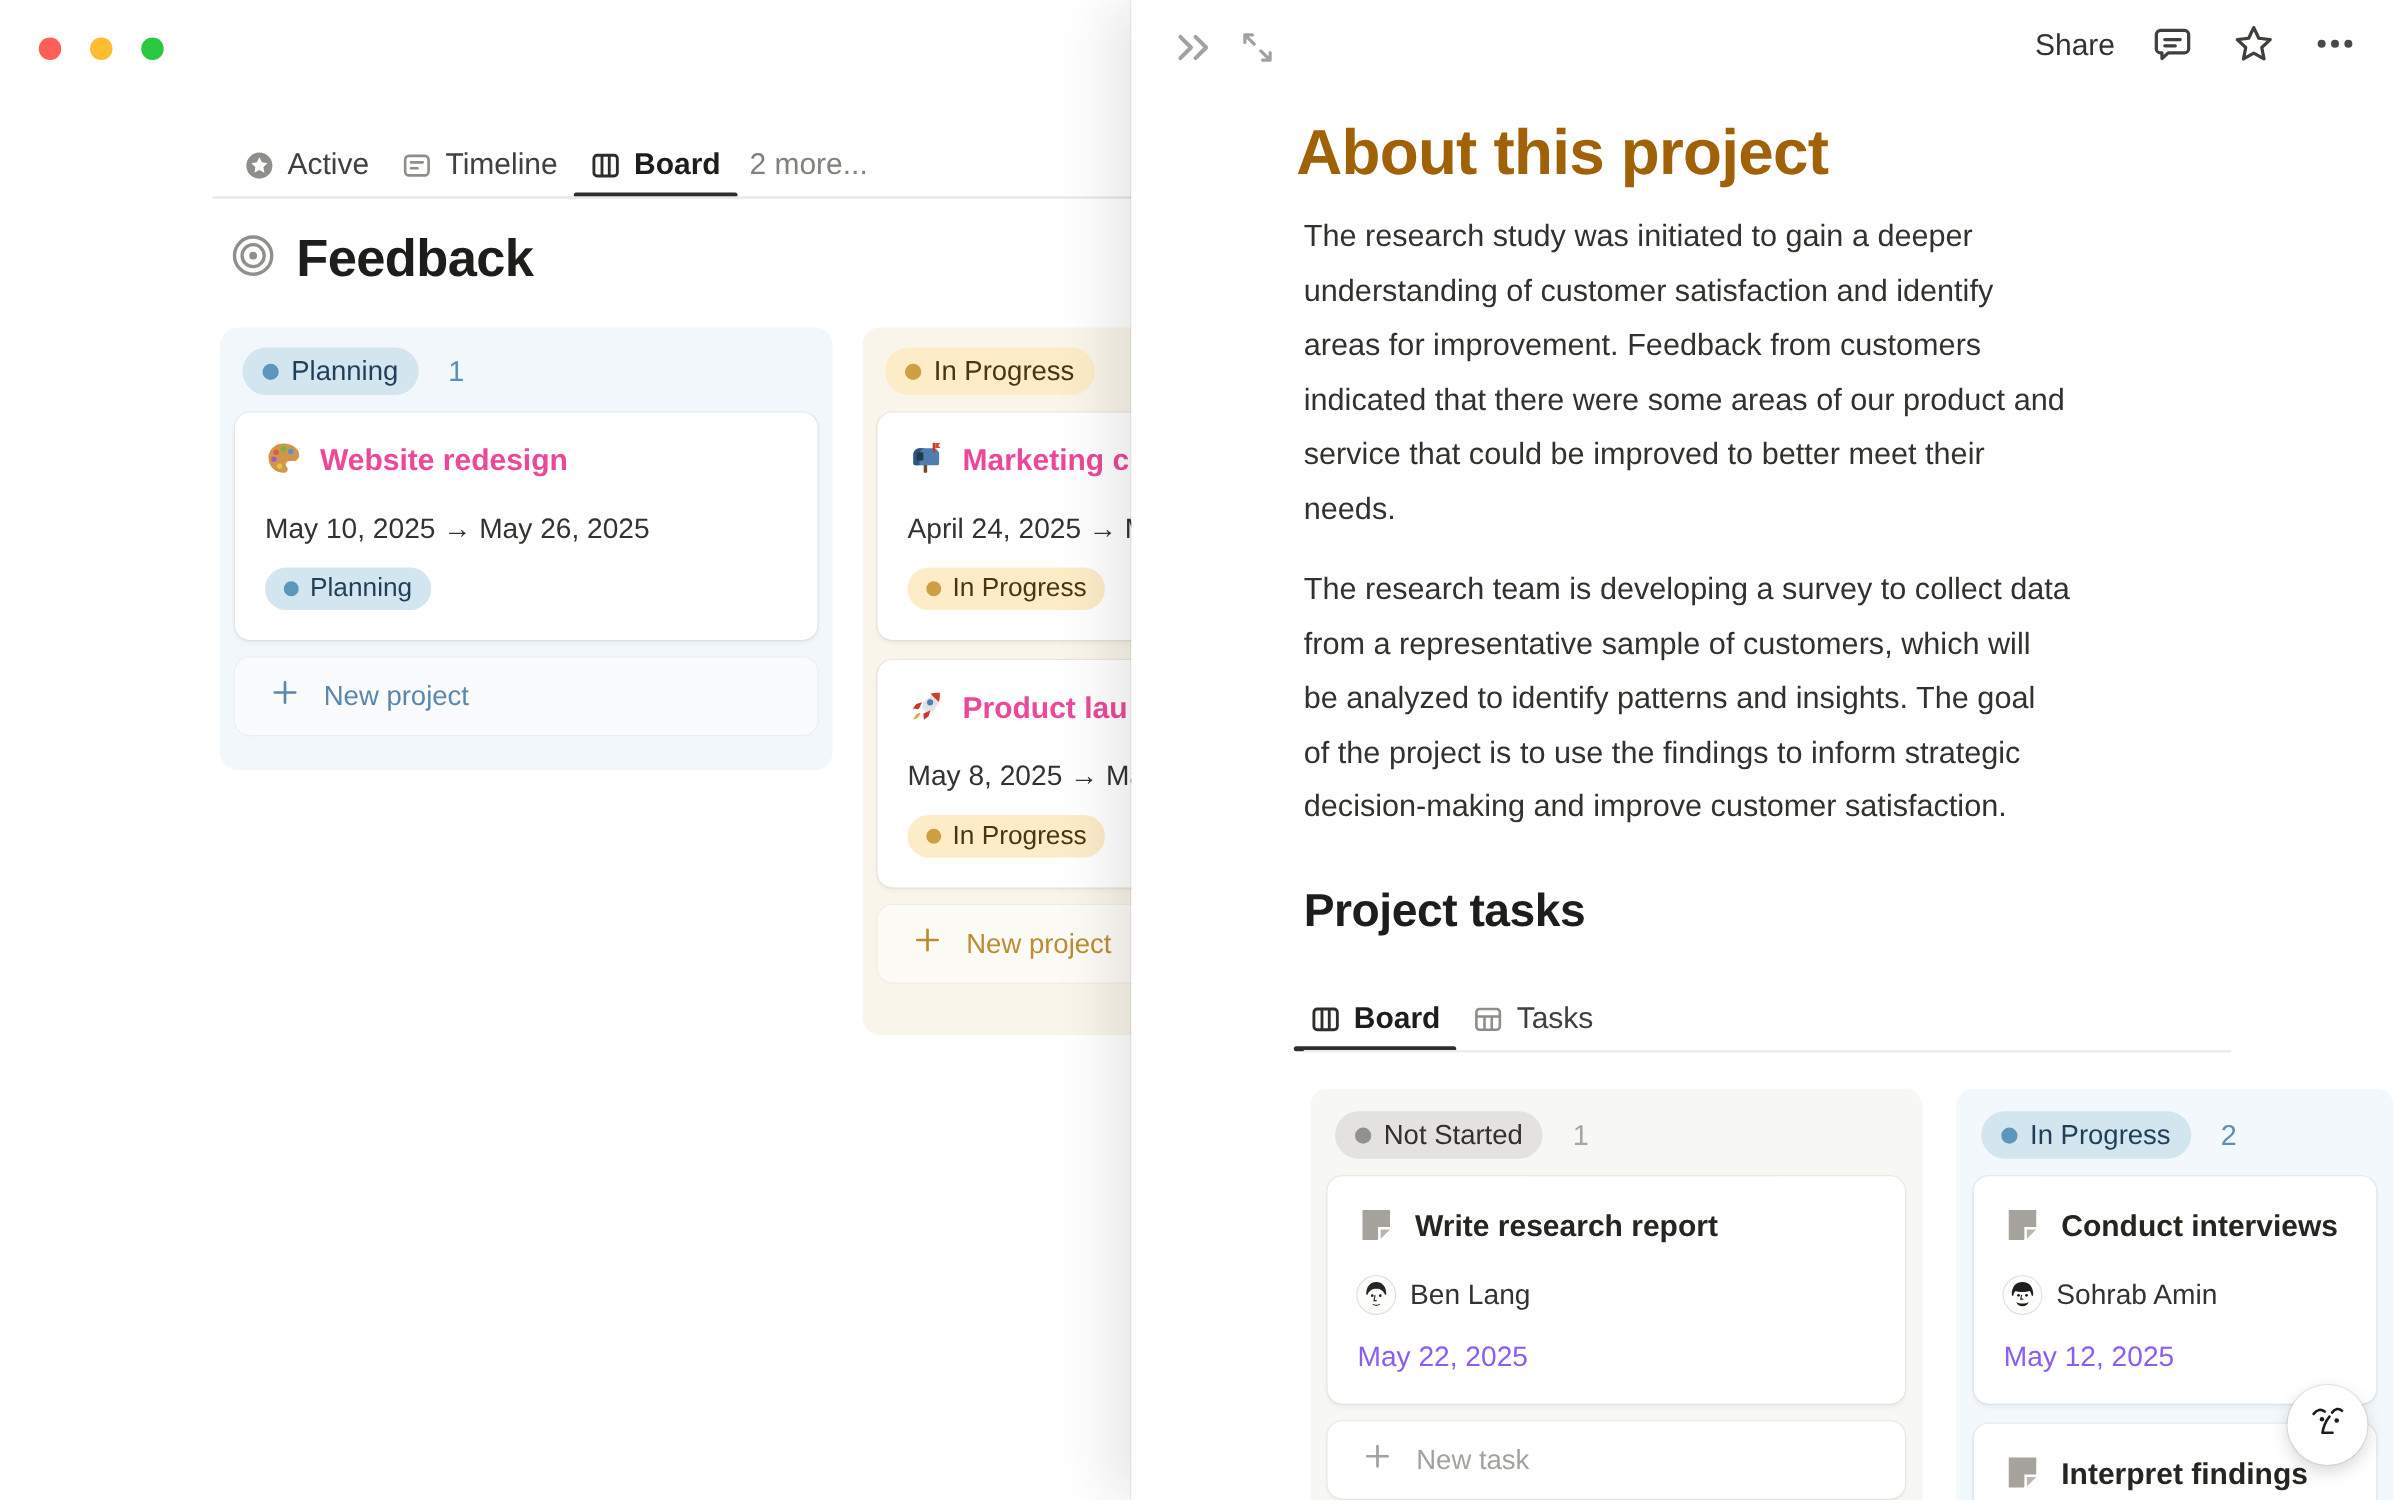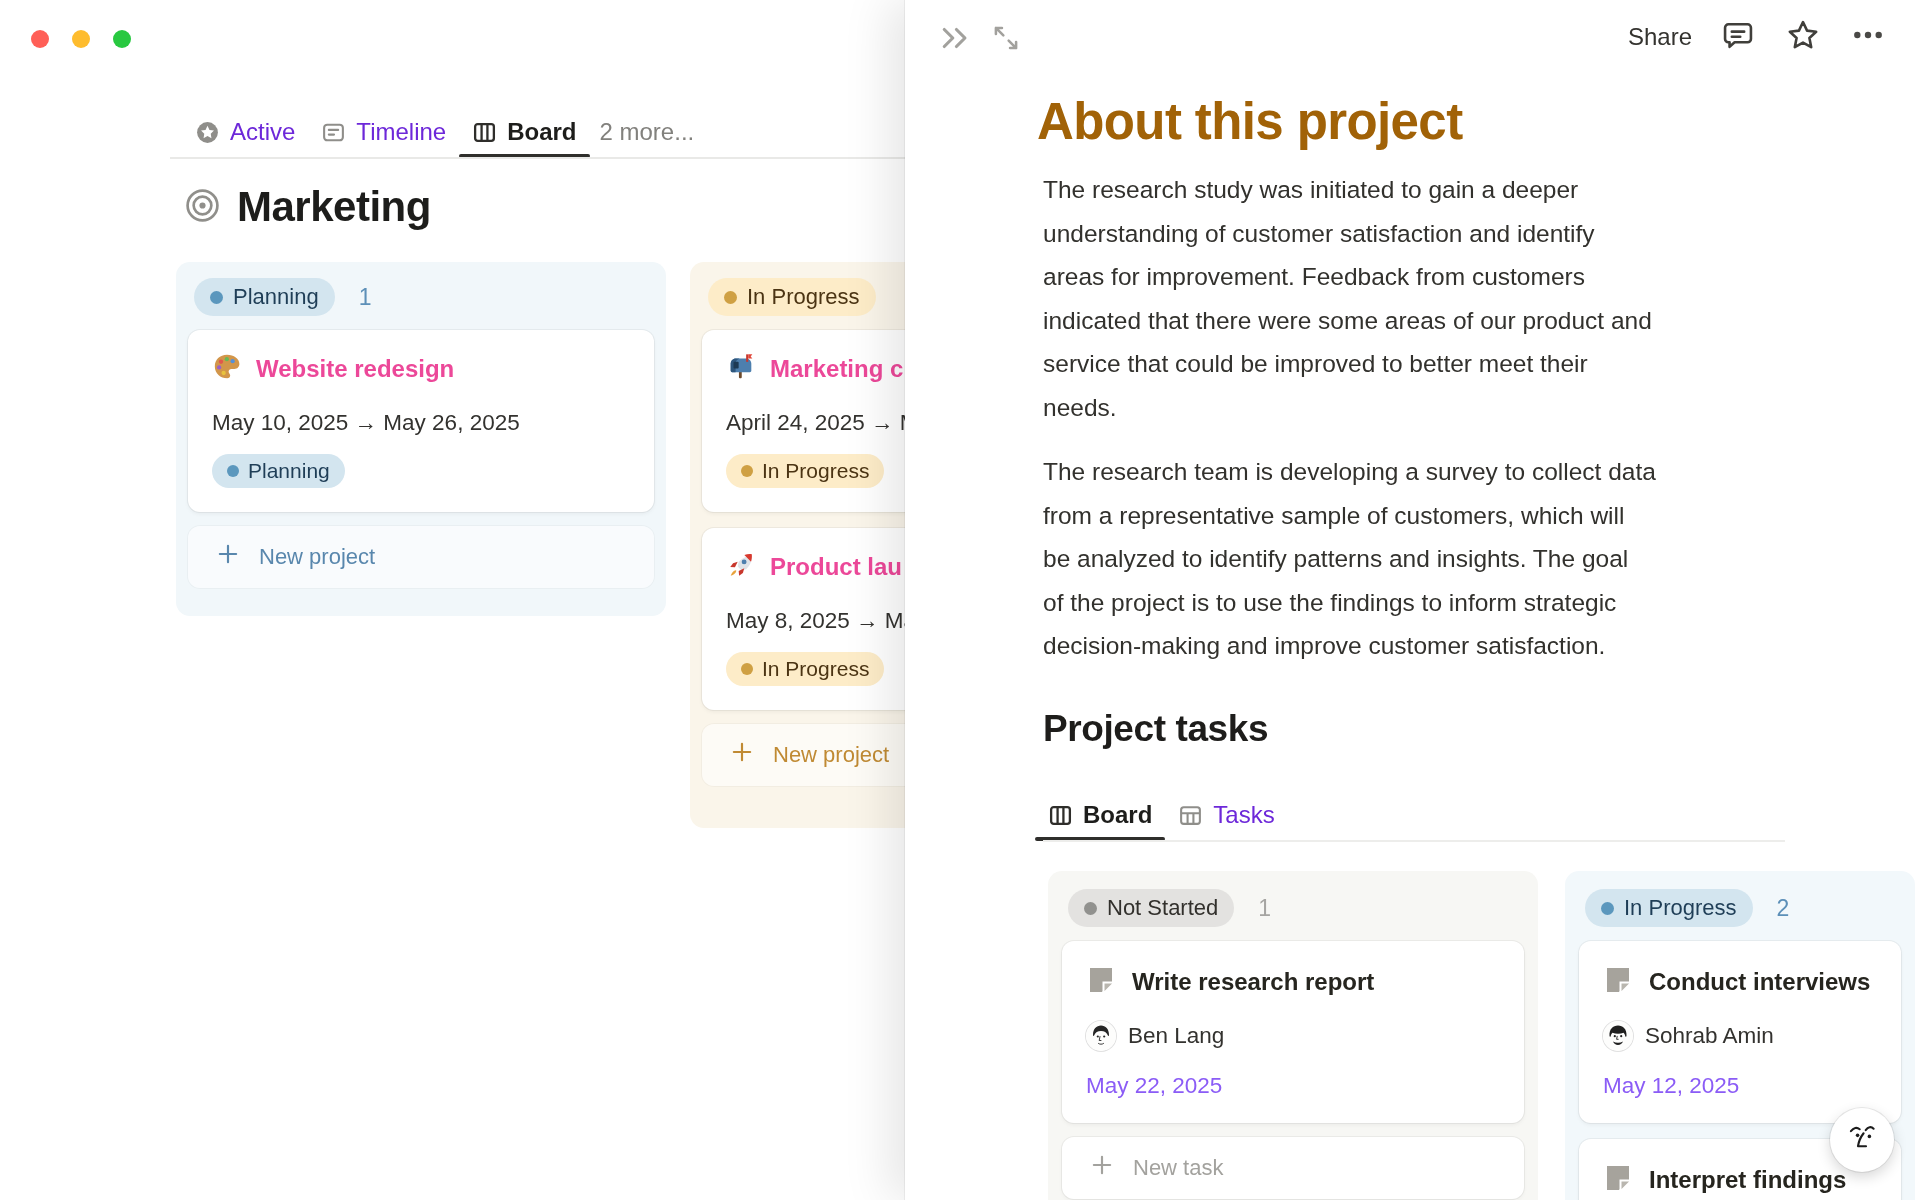"Active" .vtab { color: #6d28d9 -> #404040 }
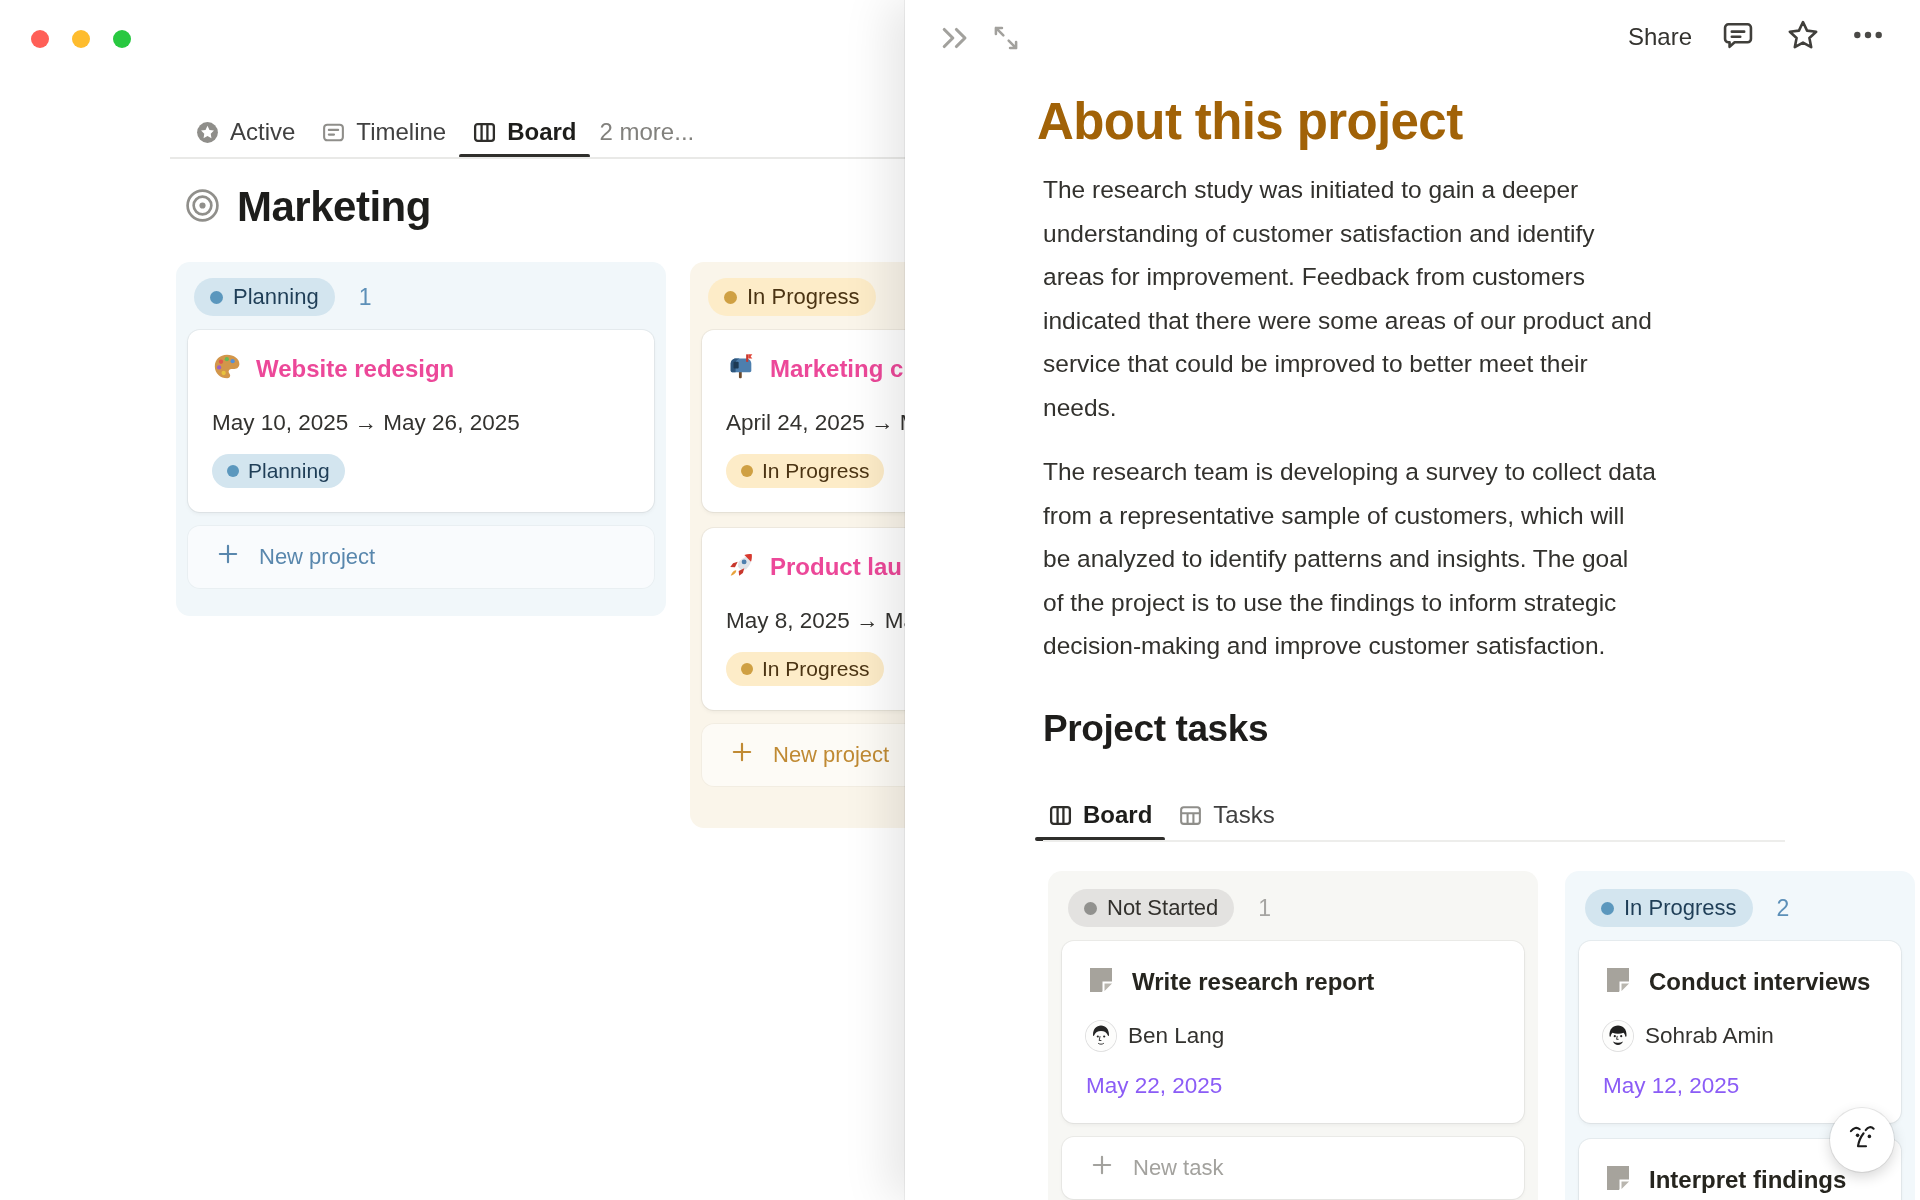"Marketing" span.page-title { text: Marketing -> Feedback }
